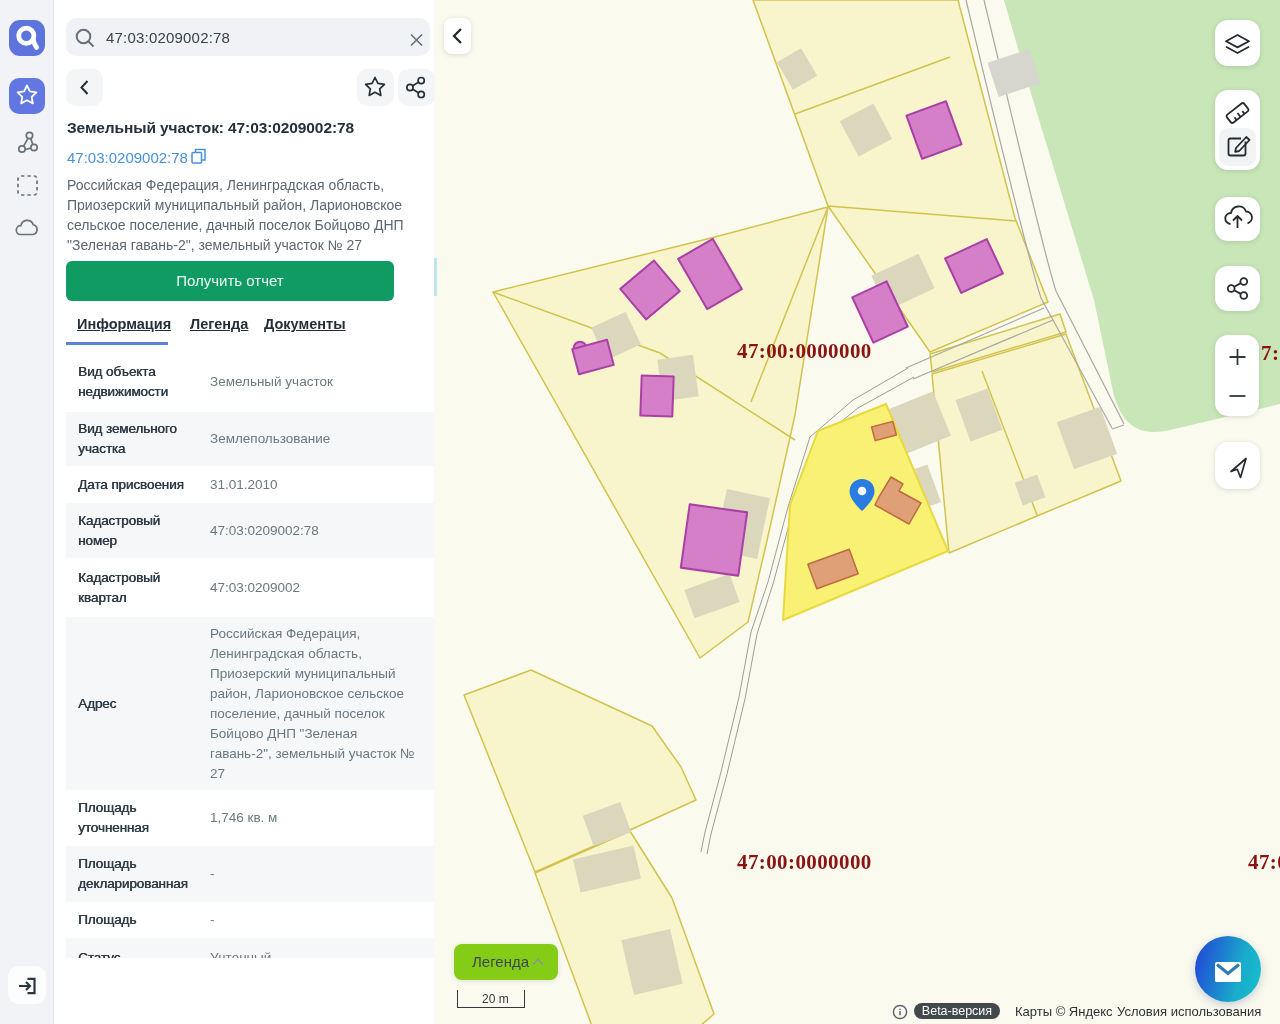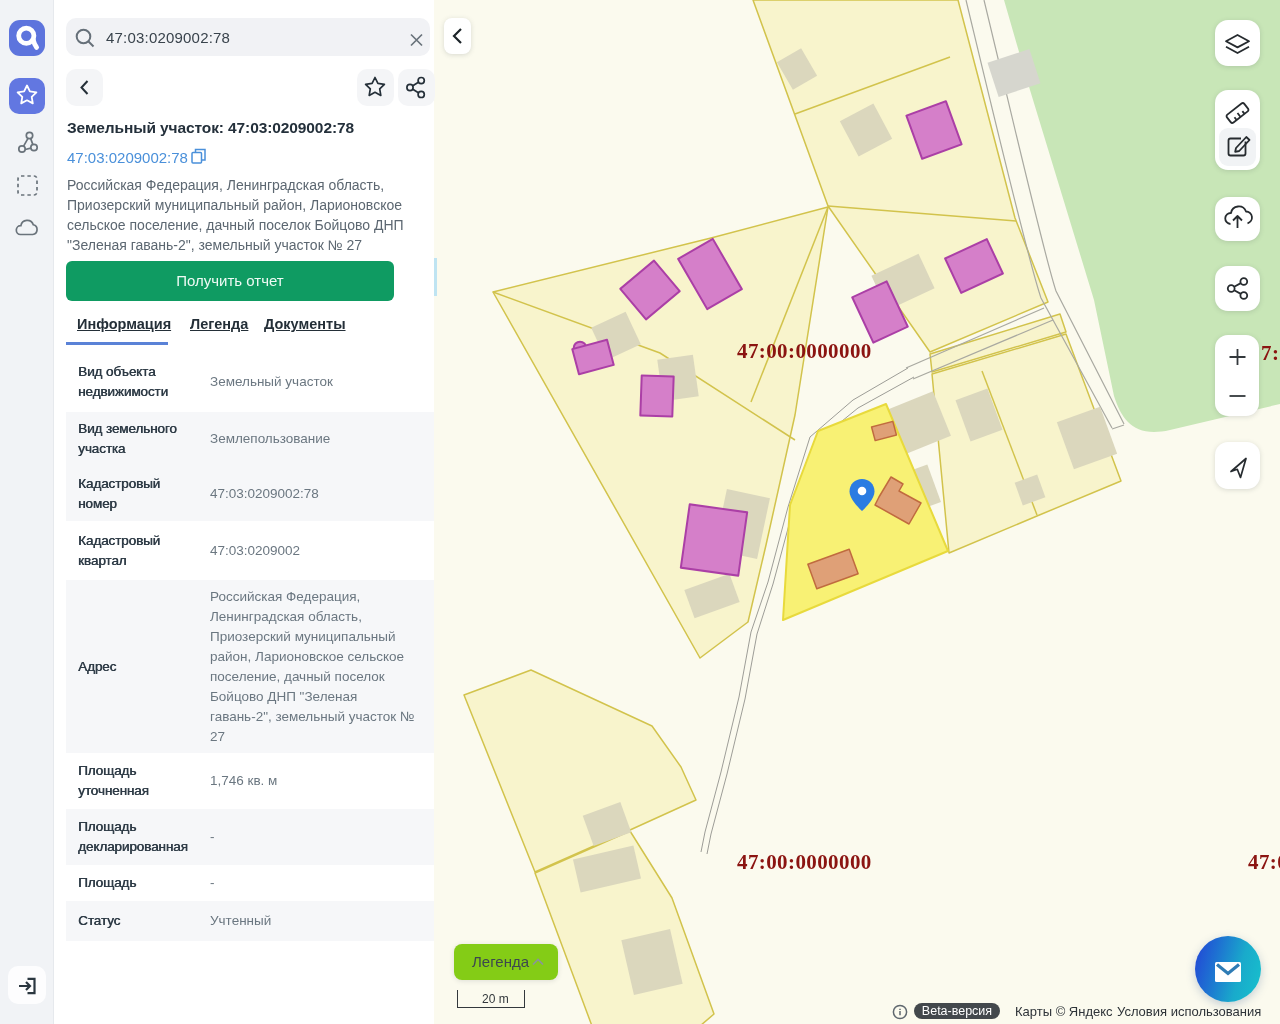"Дата присвоения" div.row { html: none -> <div> <div>Дата присвоения</div> <div>31.01.2010</div> </div> }
